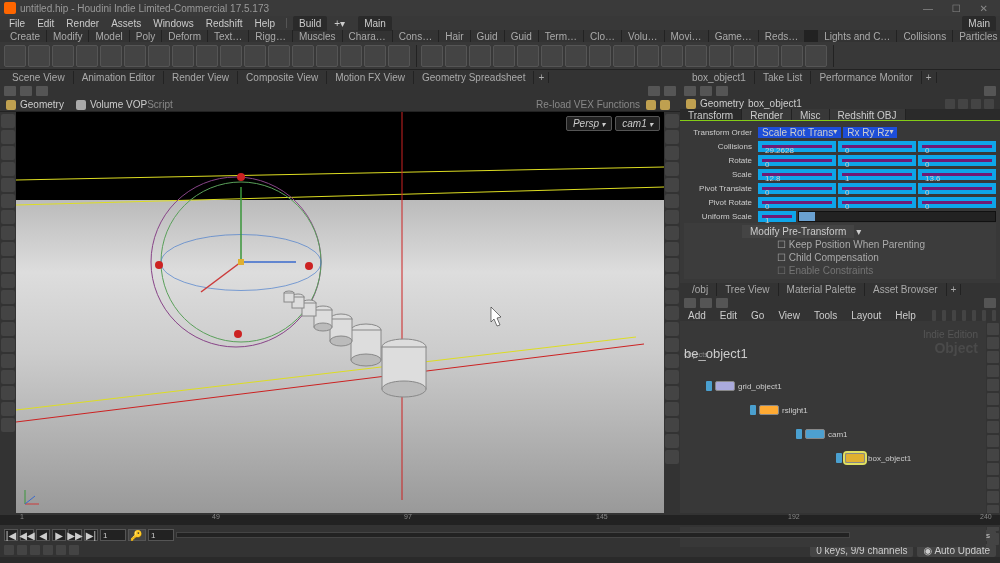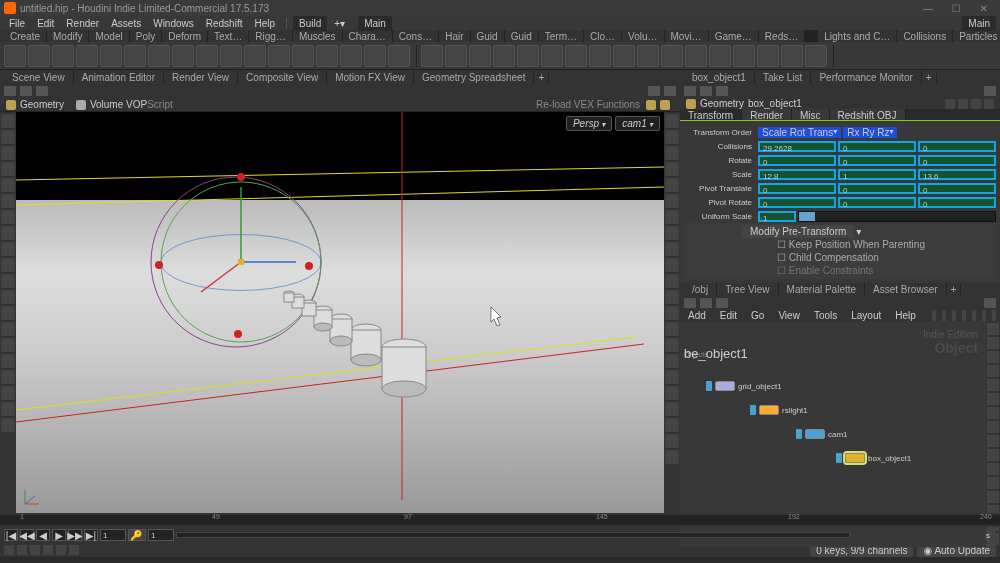"29.2628" .param-row .field { background: #14532d -> #701a75; border: 2px solid #0ea5e9 -> 4px solid #0ea5e9 }
